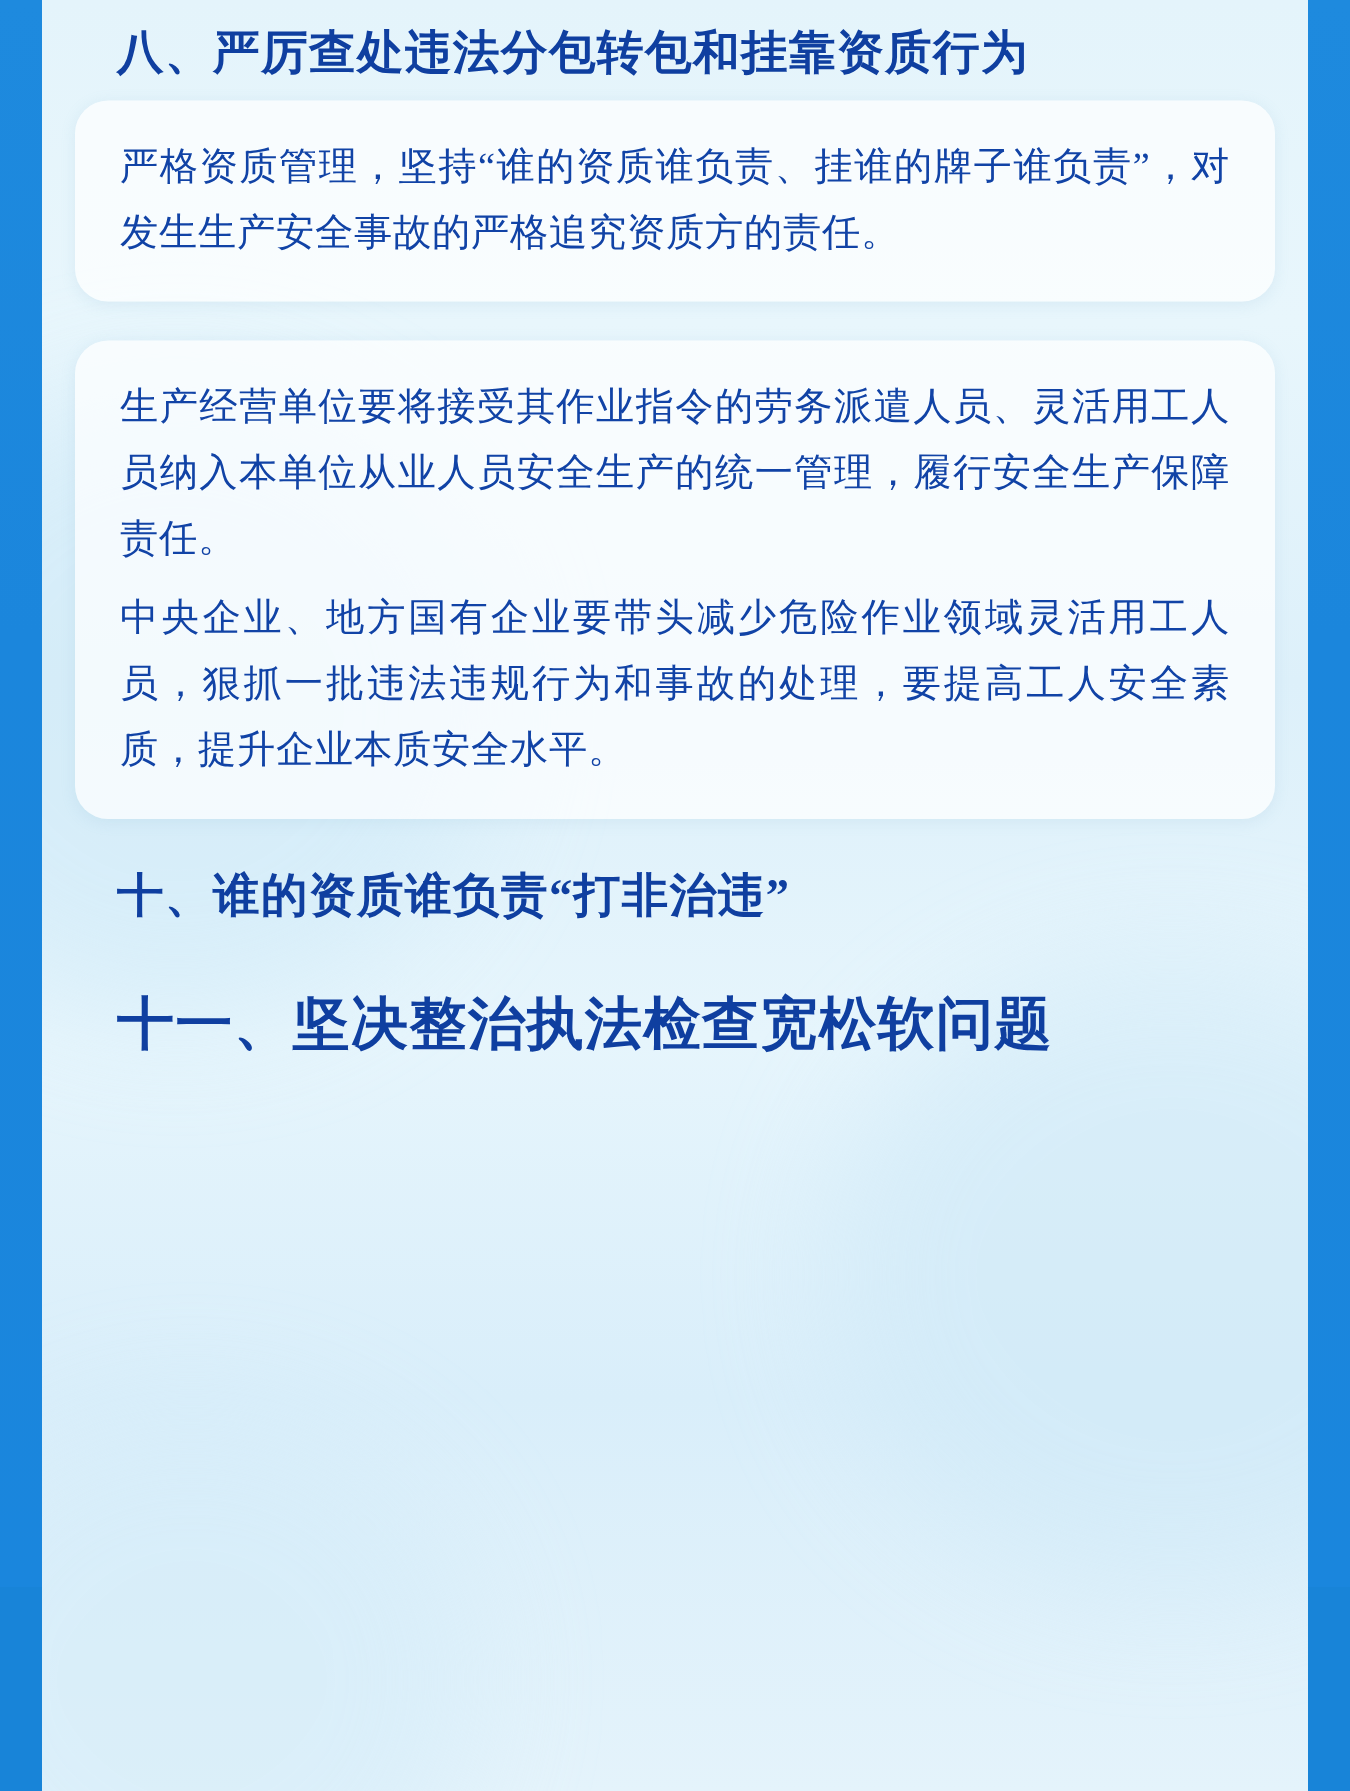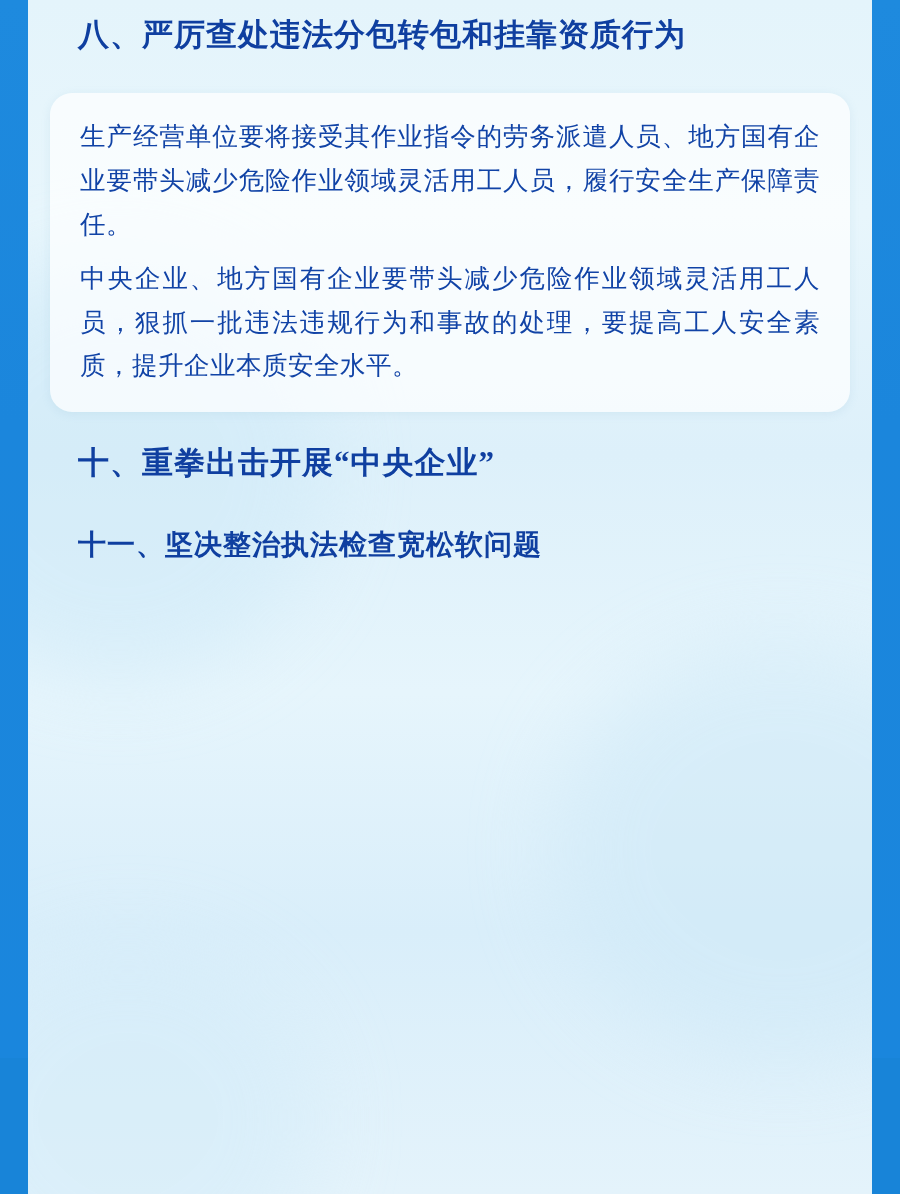"严格资质管理，坚持“谁的资质谁负责、挂谁的牌子谁负责”，对发生生产安全事故的严格" div.card { html: none -> <div> <p>严格资质管理，坚持“谁的资质谁负责、挂谁的牌子谁负责”，对发生生产安全事故的严格追究资质方的责任。</p> </div> }
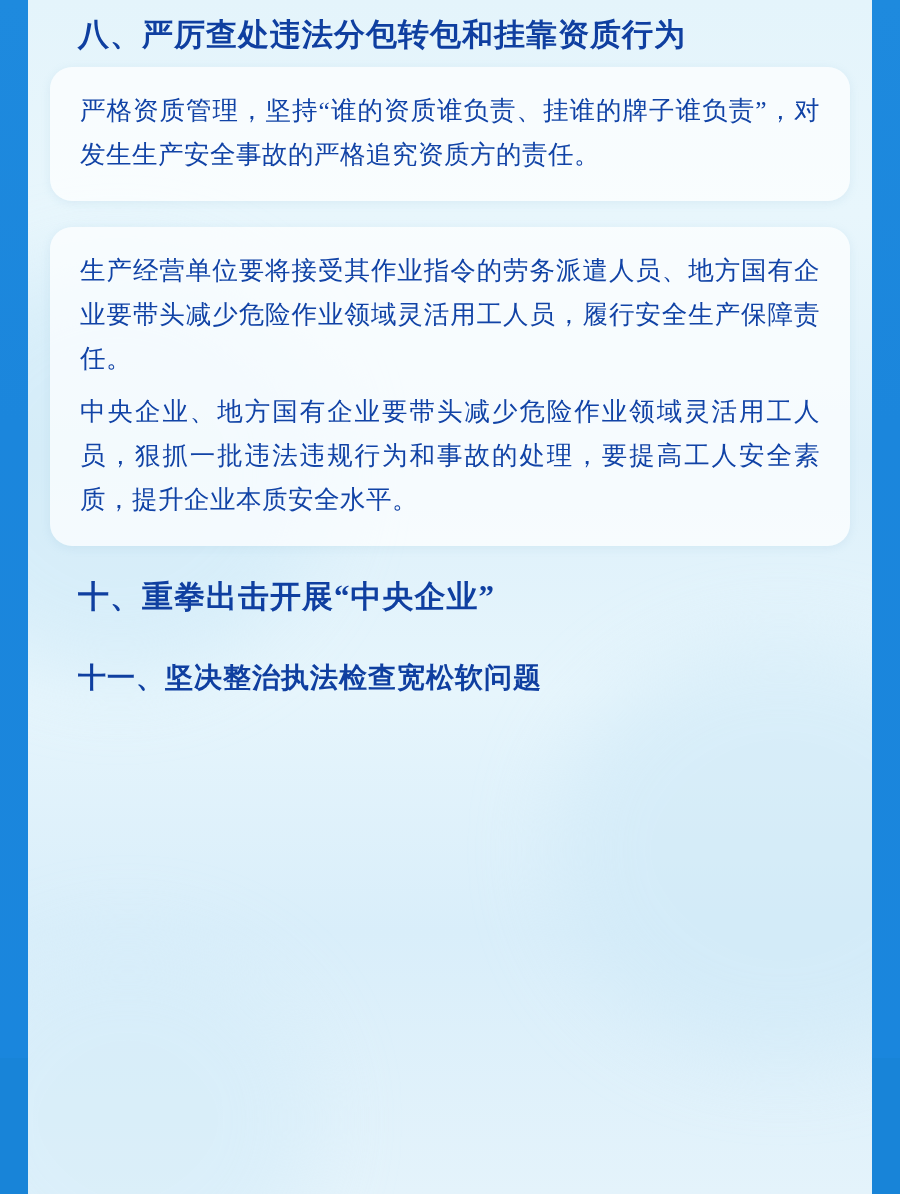"生产经营单位要将接受其作业指令的劳务派遣人员、地方国有企业要带头减少危险作业领域" p.para { text: 地方国有企业要带头减少危险作业领域灵活用工人员 -> 灵活用工人员纳入本单位从业人员安全生产的统一管理 }
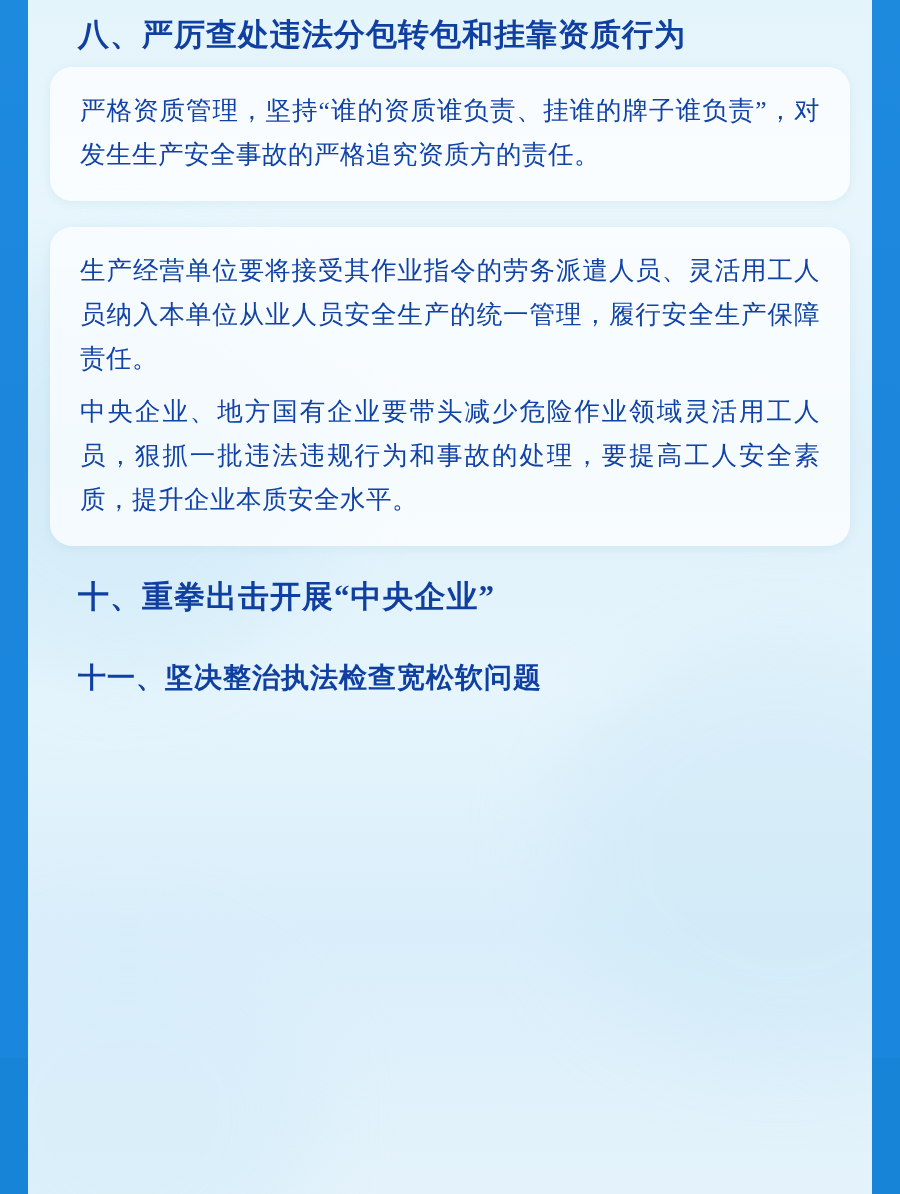"十、重拳出击开展“中央企业”" div.heading { text: 重拳出击开展“中央企业 -> 谁的资质谁负责“打非治违 }
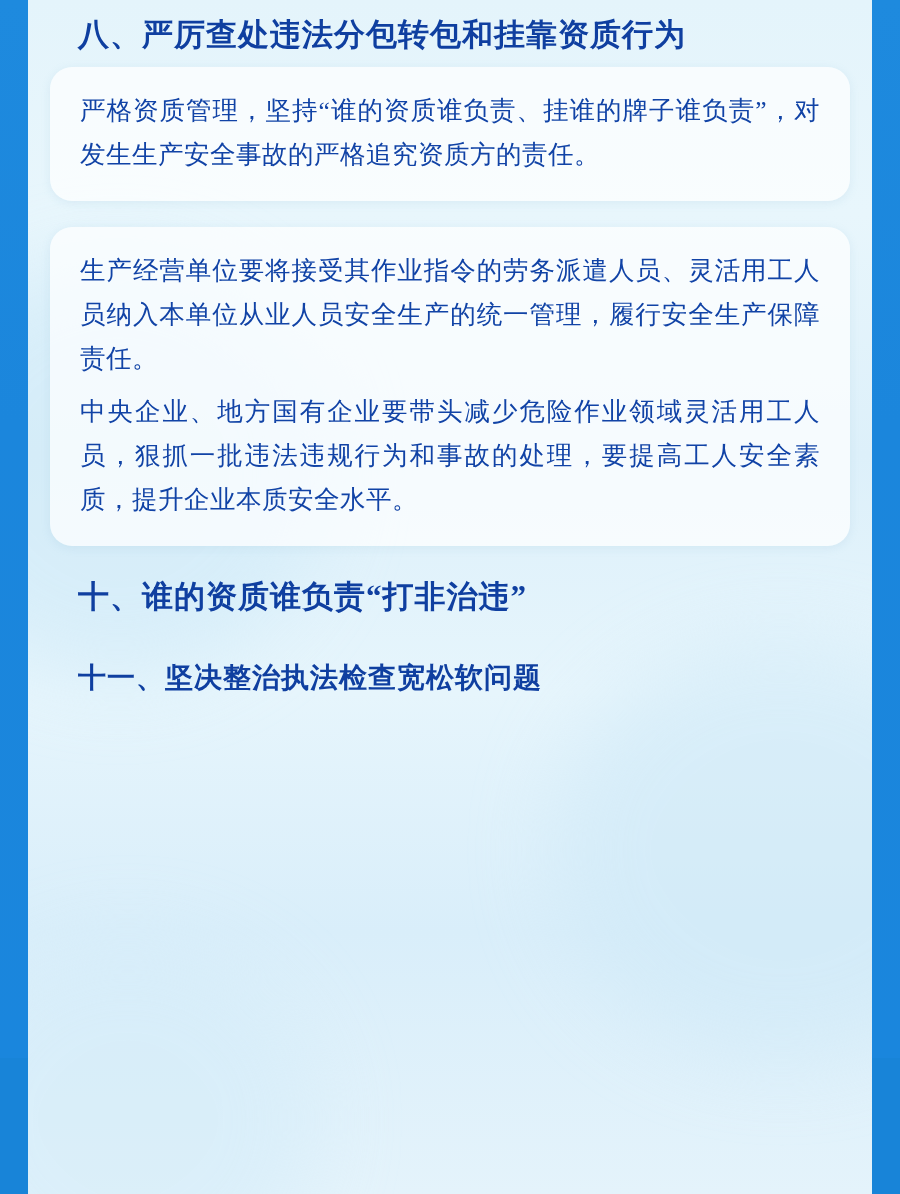"十一、坚决整治执法检查宽松软问题" .heading.small { font-size: 28px -> 38px }
